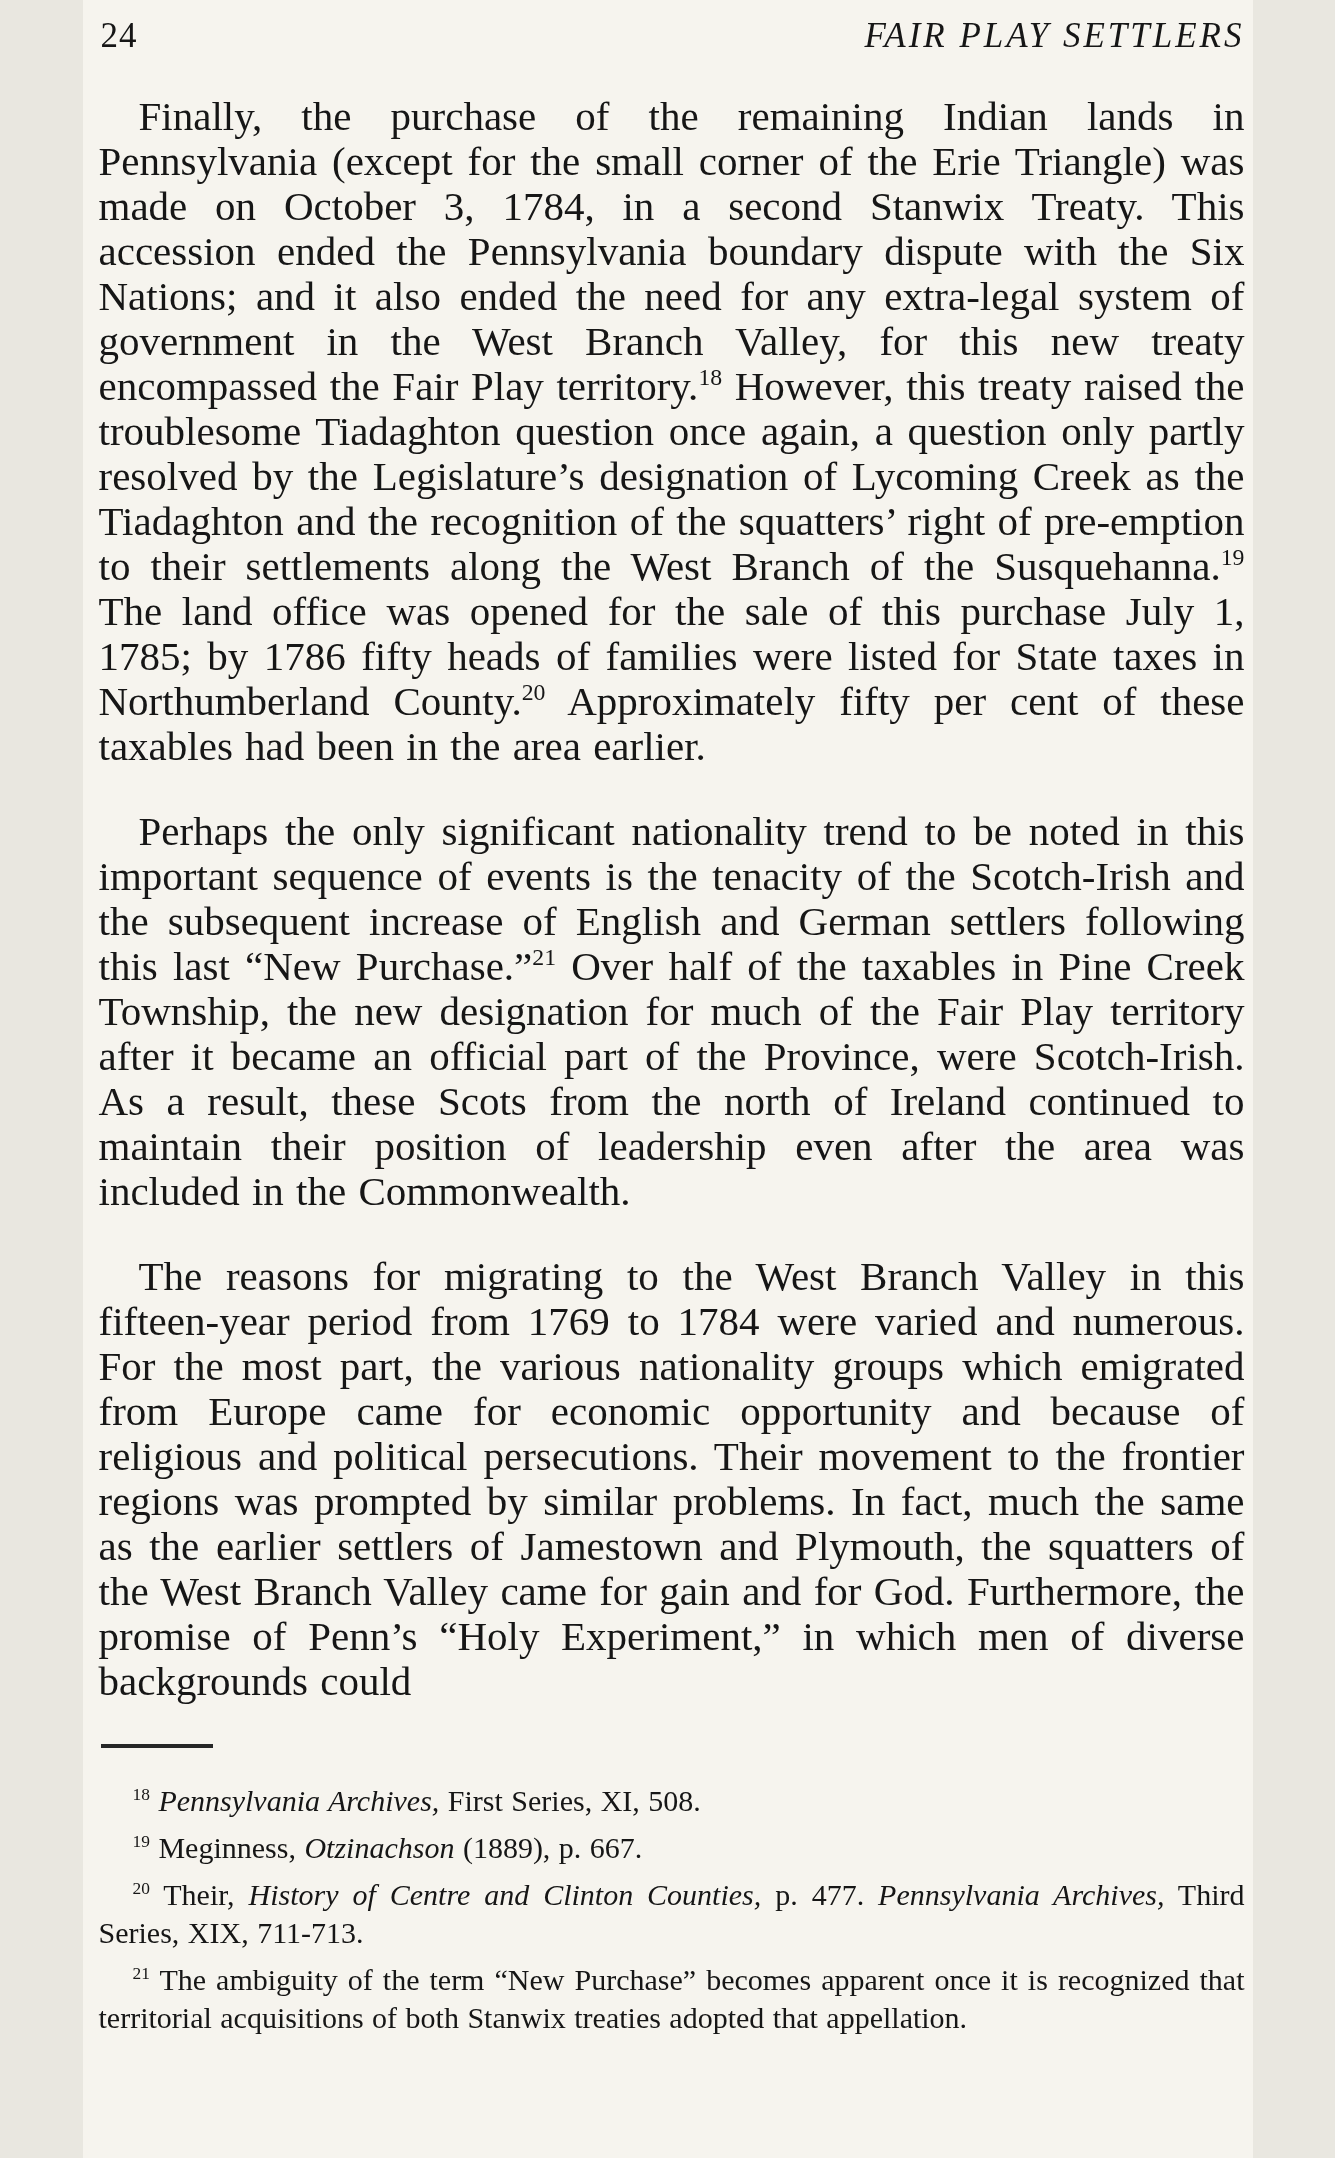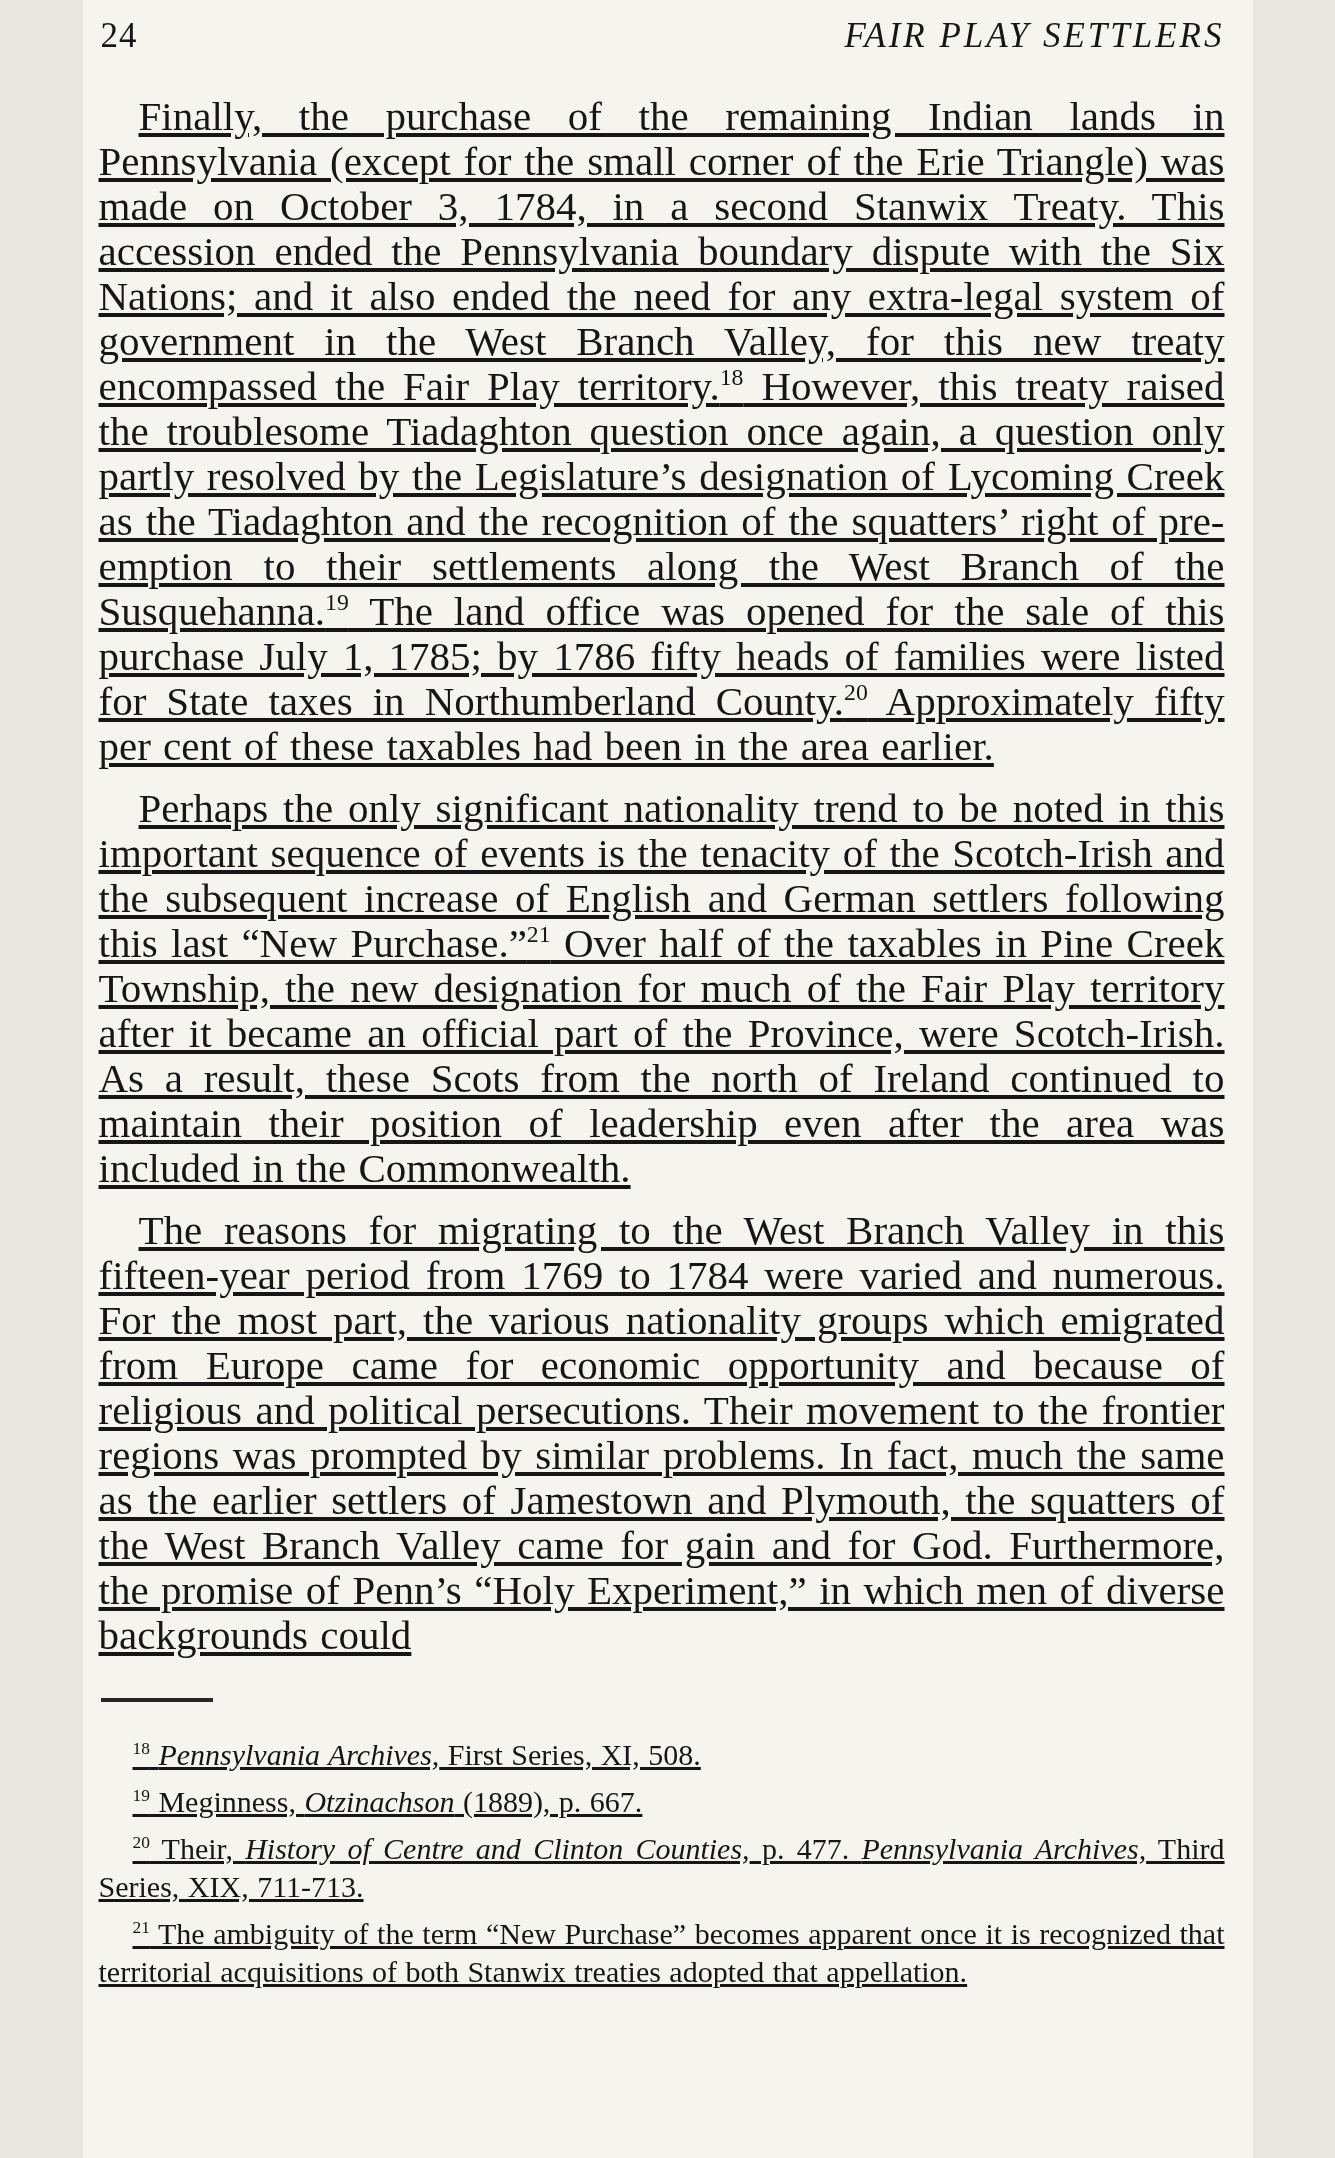"24" .page { padding: 16px 28px 10px 16px -> 16px 8px 10px 16px; text-decoration: underline -> none }
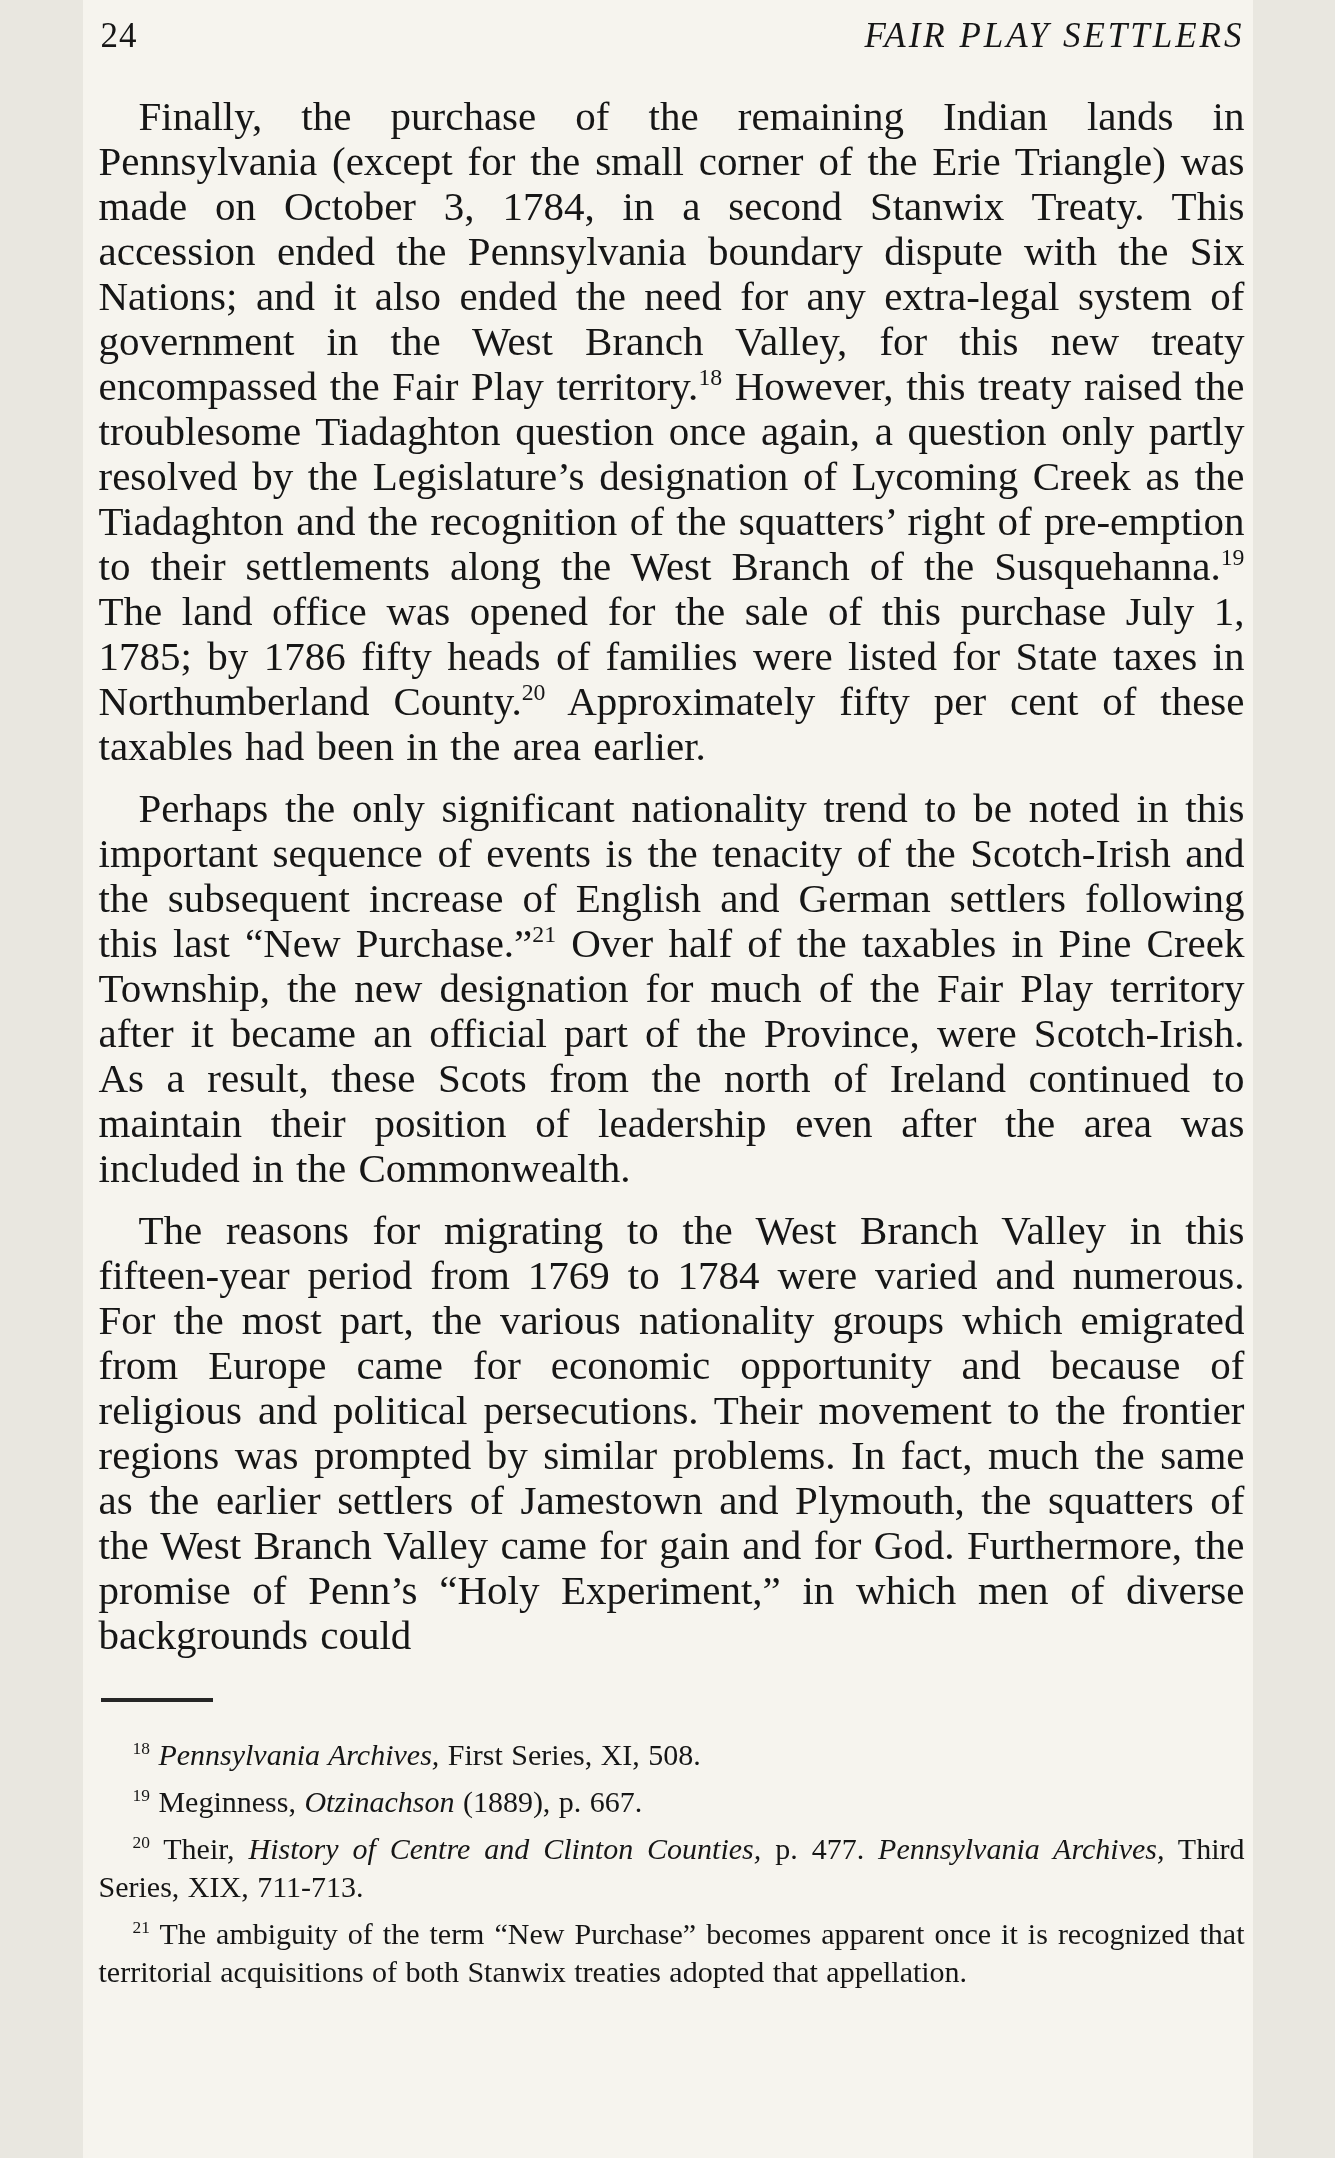"Perhaps the only significant nationality" .page-body p.body-para + p.body-para { margin-top: 17px -> 40px }
